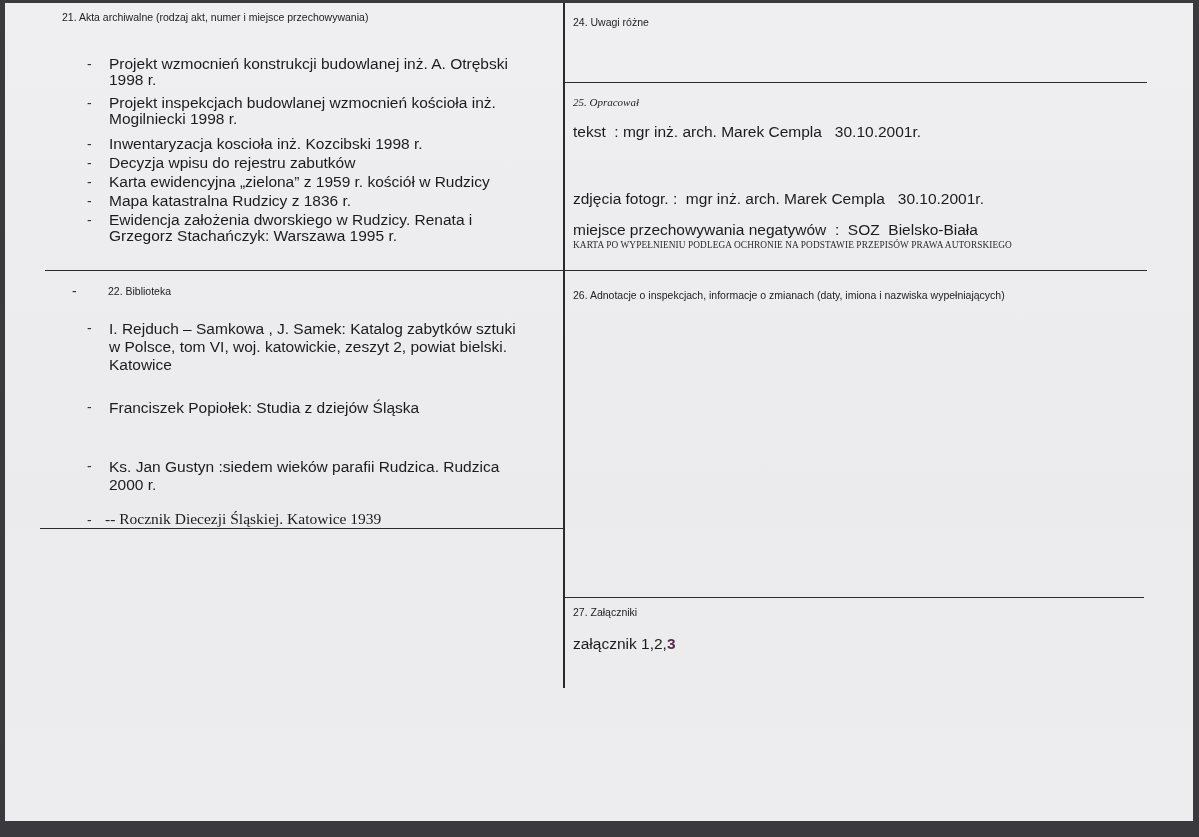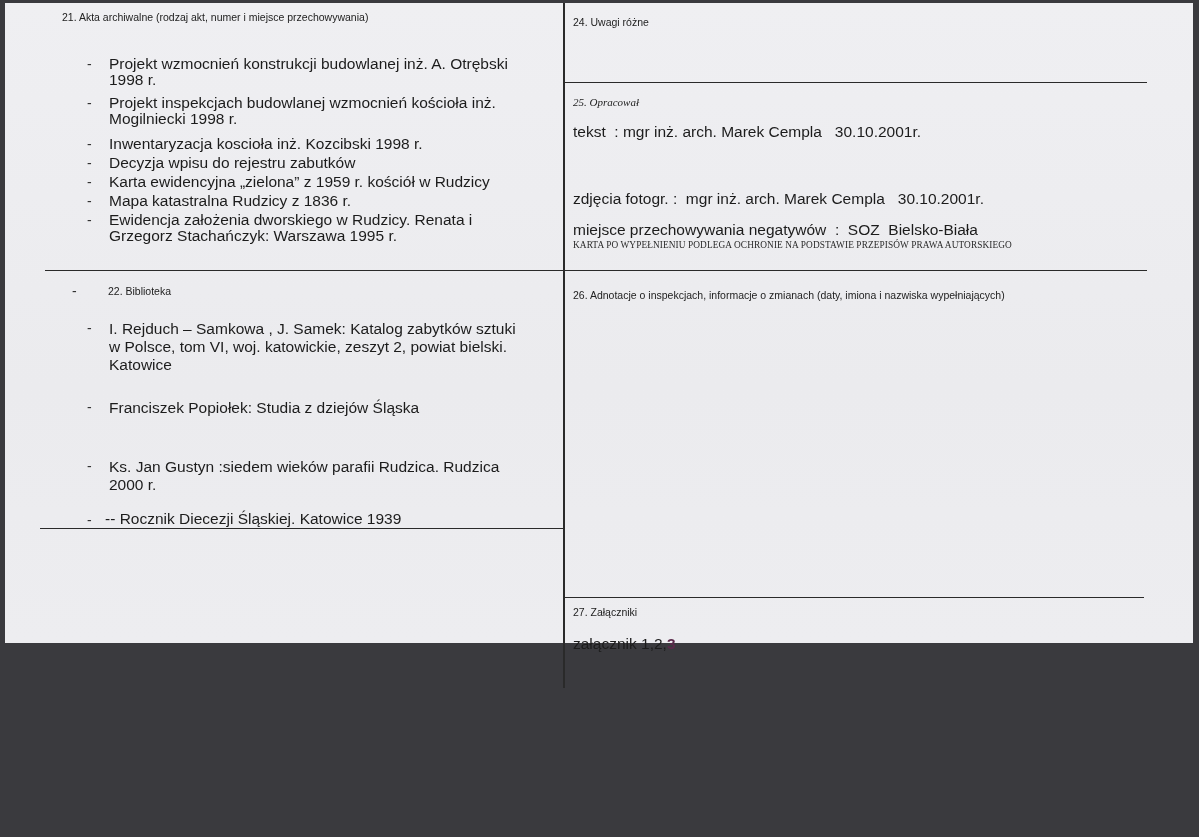"21. Akta archiwalne (rodzaj akt," .page { height: 640px -> 818px }
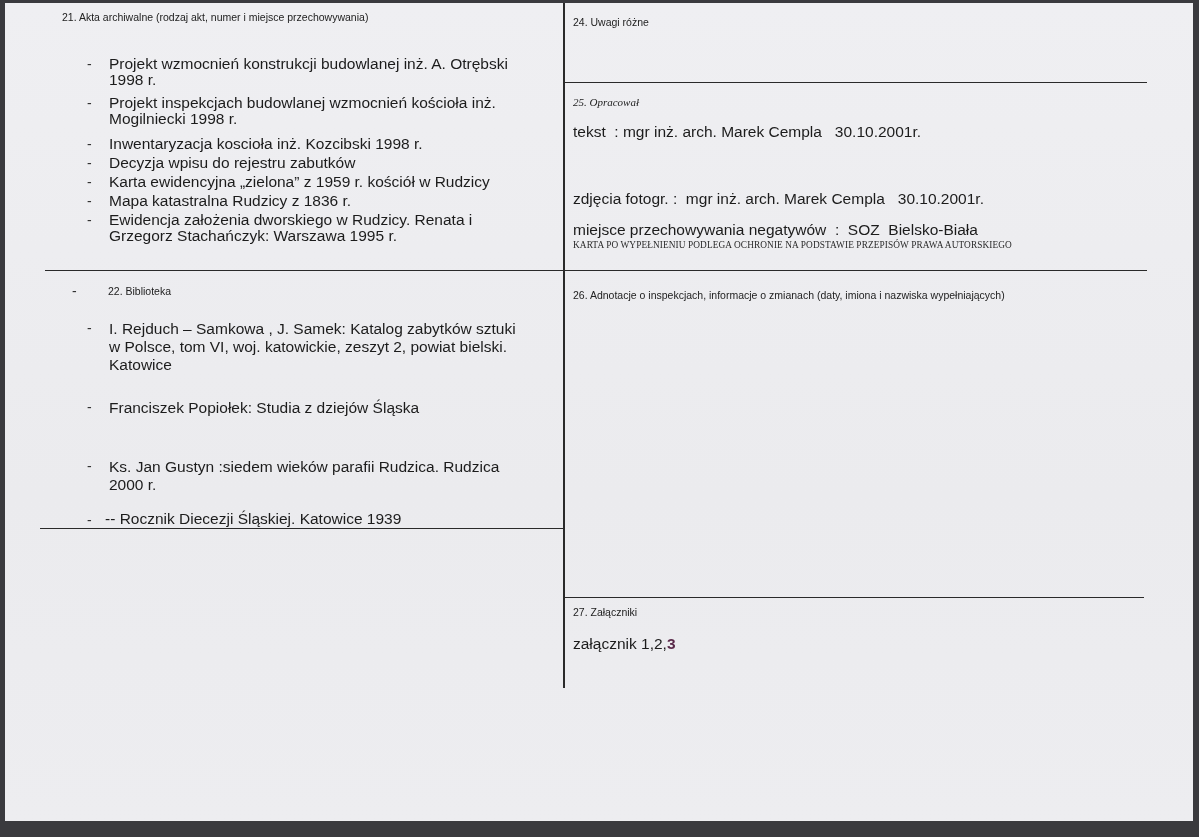"-- Rocznik Diecezji Śląskiej. Katowice" div.item { font-family: none -> Liberation Serif, serif }
